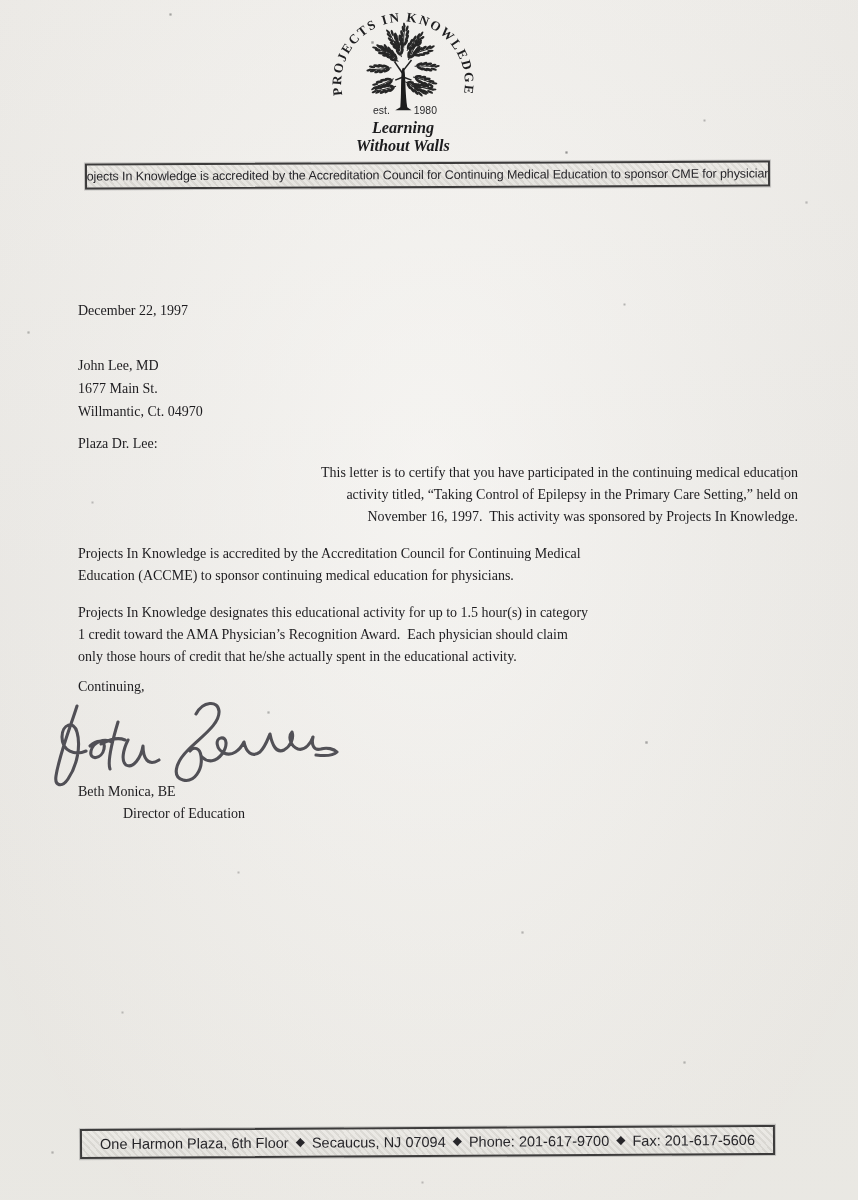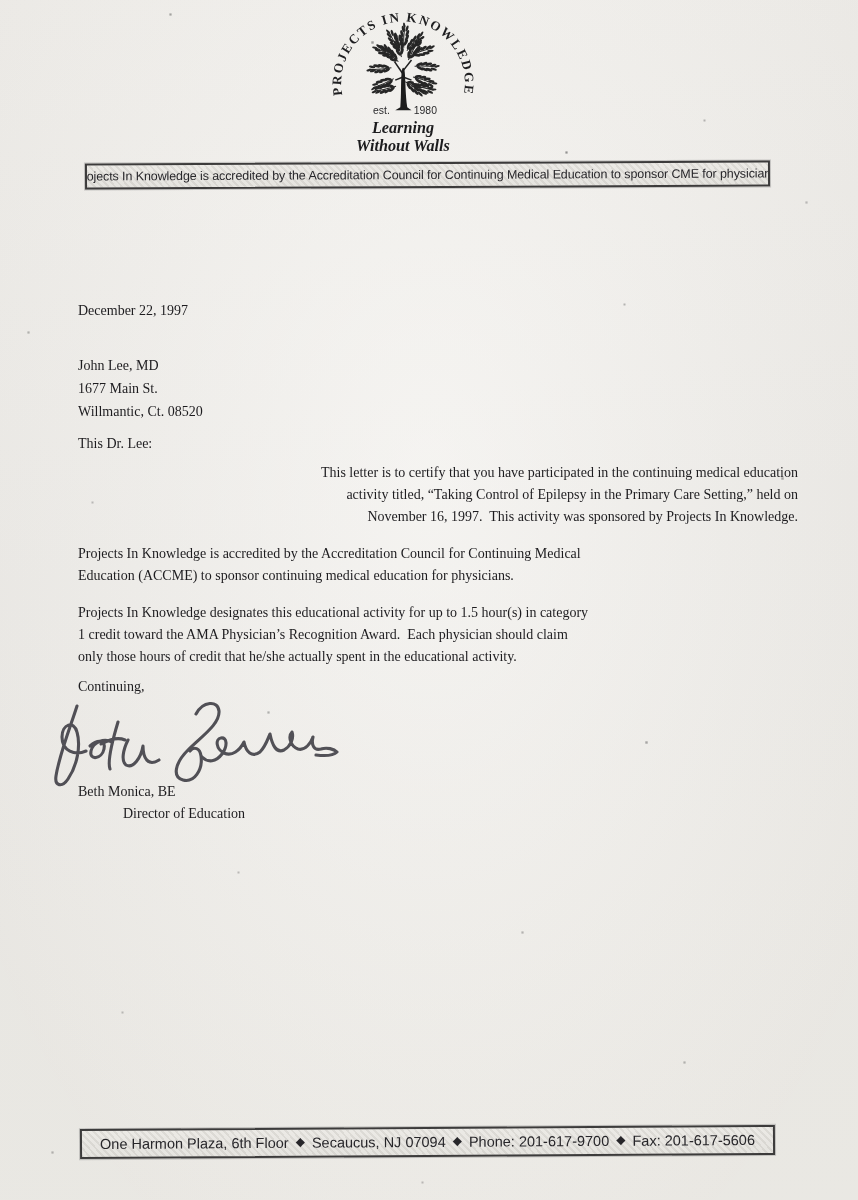"Willmantic, Ct. 08520" div { text: 08520 -> 04970 }
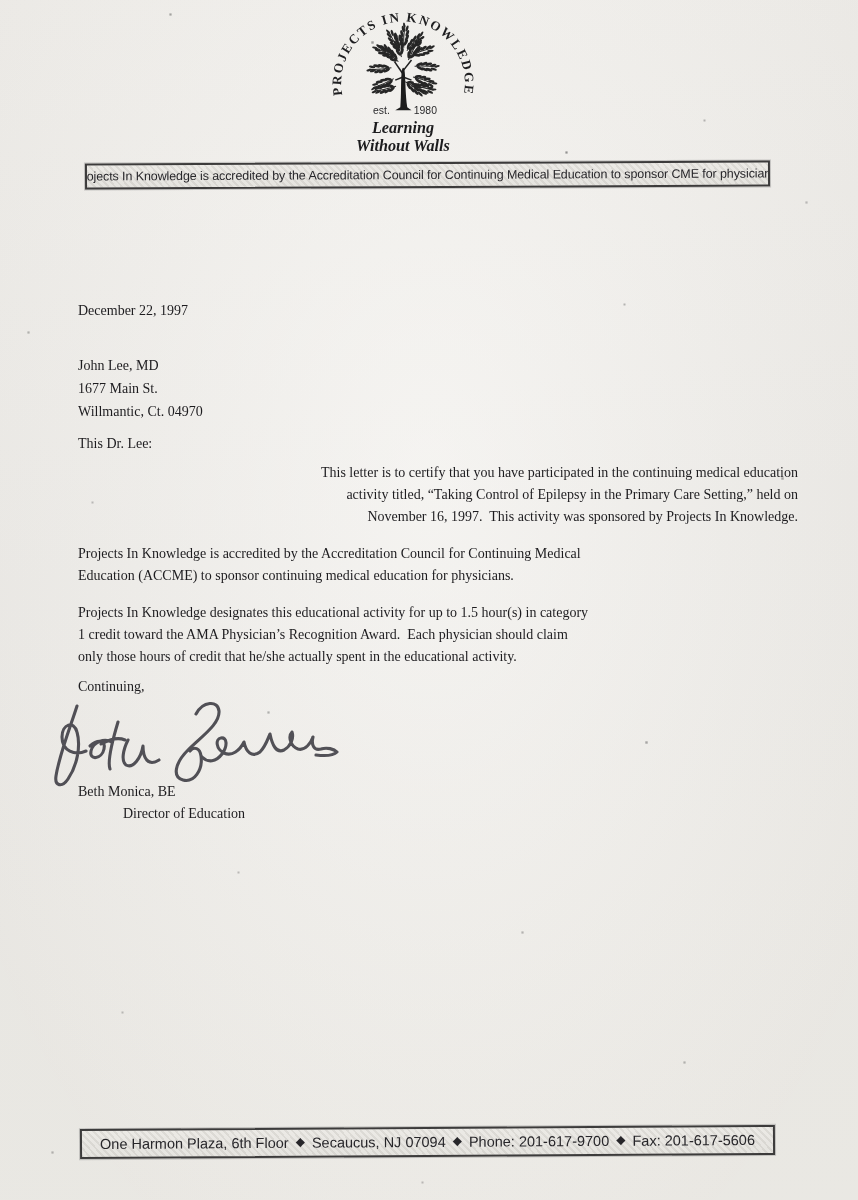"This Dr. Lee:" div.bodytext { text: This -> Plaza }
